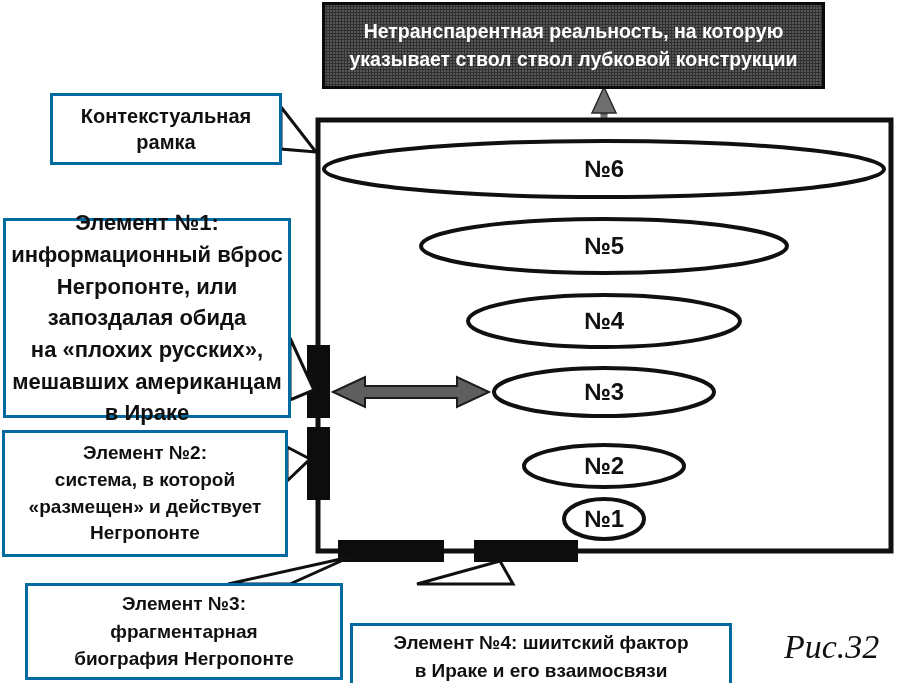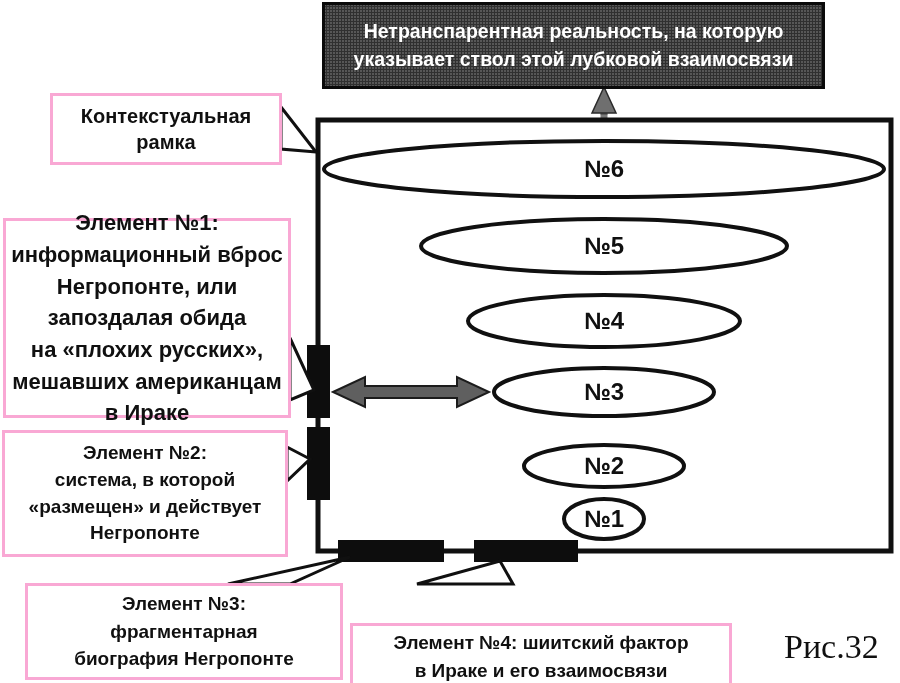"Нетранспарентная реальность, на которую" span { text: этой лубковой взаимосвязи -> ствол лубковой конструкции }
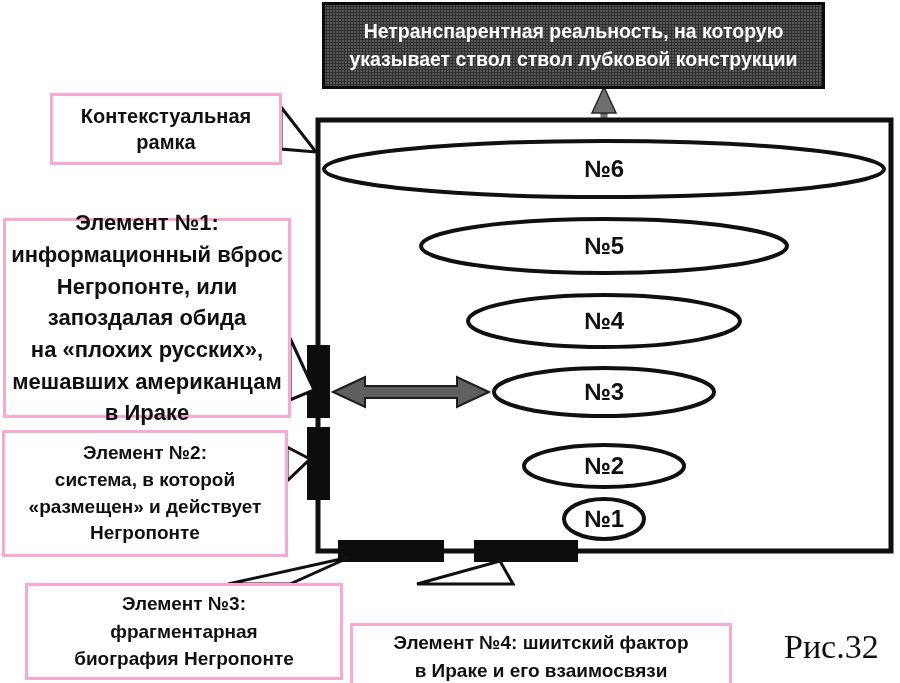"Контекстуальная" .callout { border: 3px solid #f9a8d4 -> 3px solid #0369a1 }
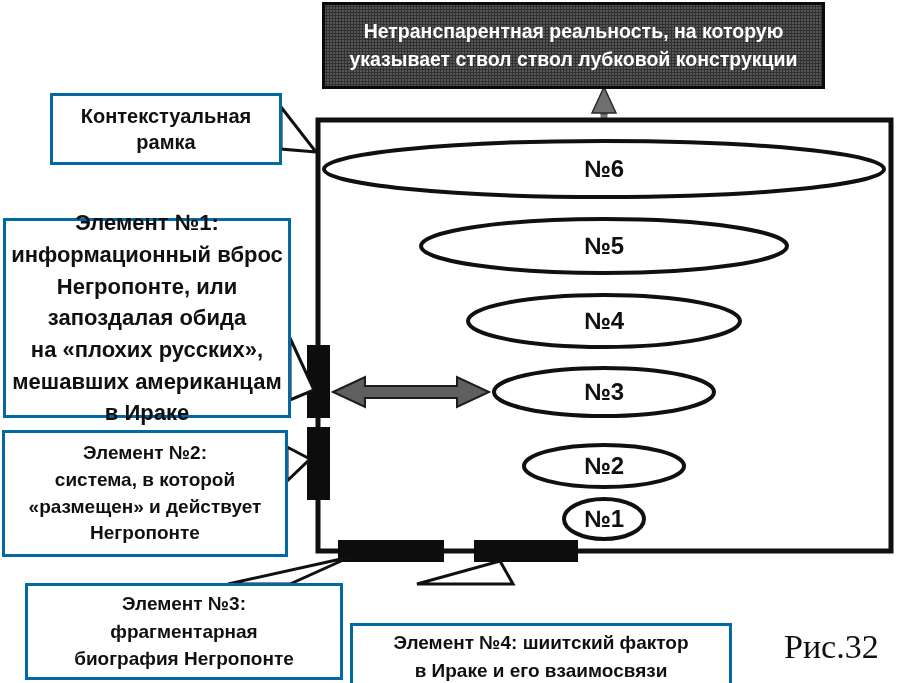"Рис.32" .caption { font-style: none -> italic }
